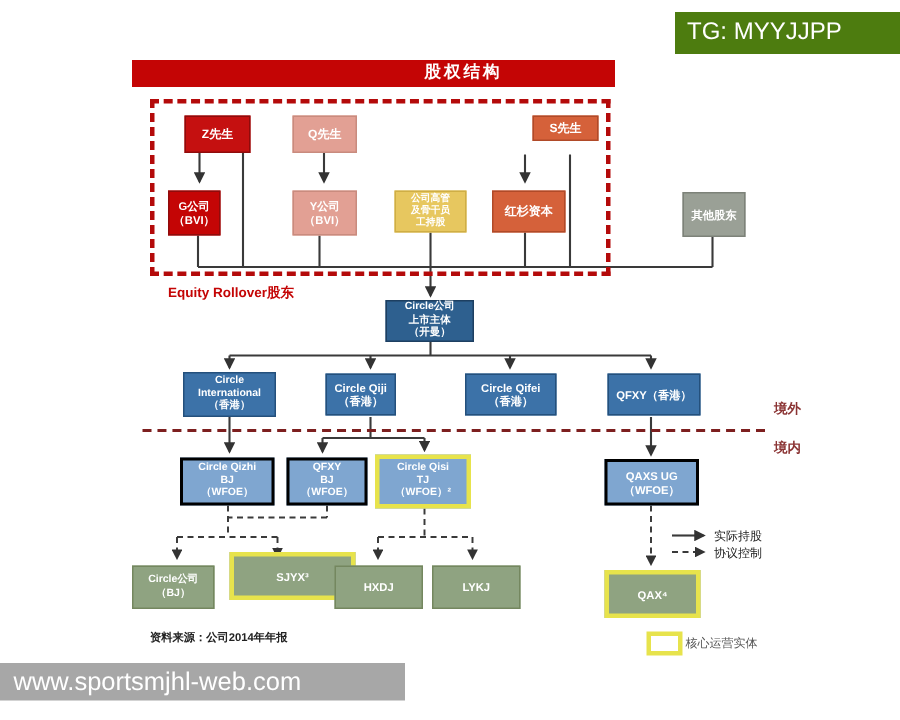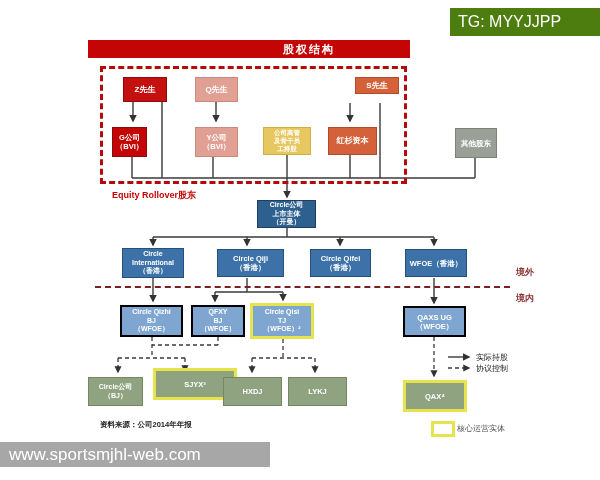"股权结构" .titlebar { align-items: center -> flex-start }
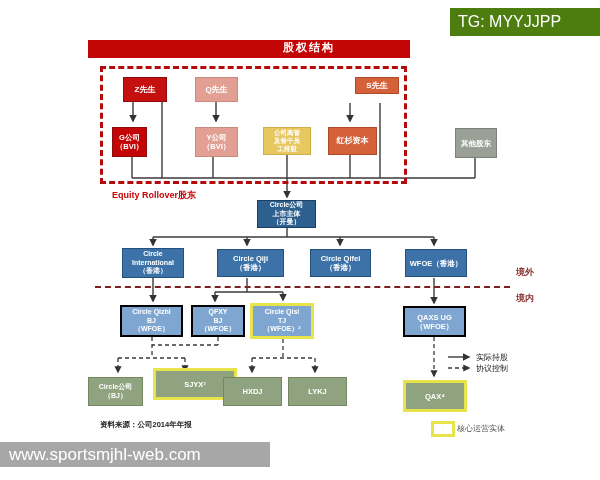"Circle Qiji" div.node { width: 67px -> 47px }
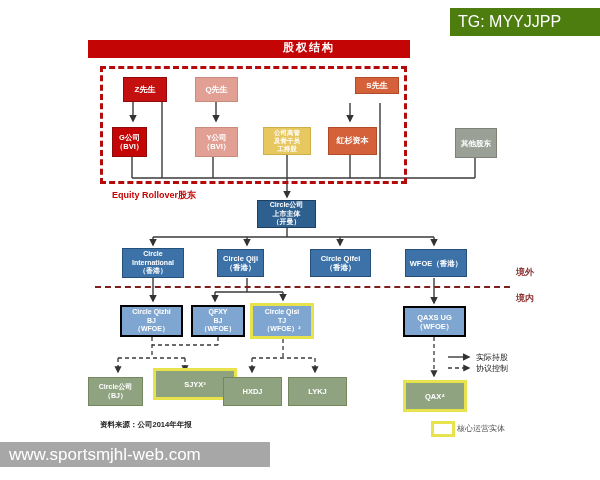"WFOE（香港）" div.node { text: WFOE -> QFXY }
